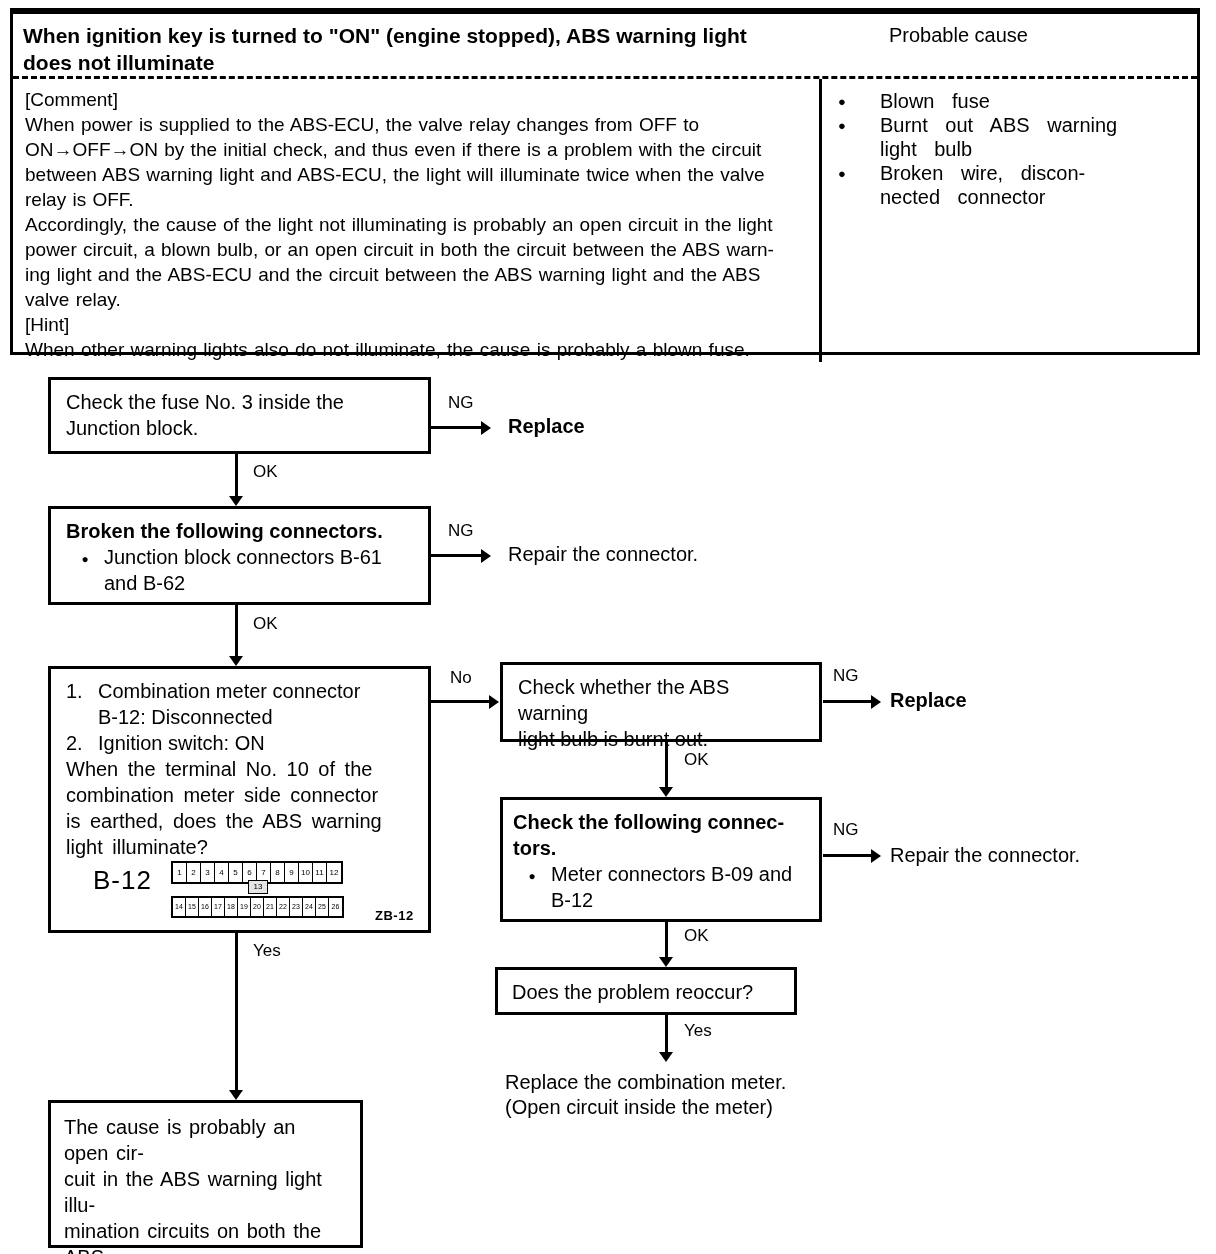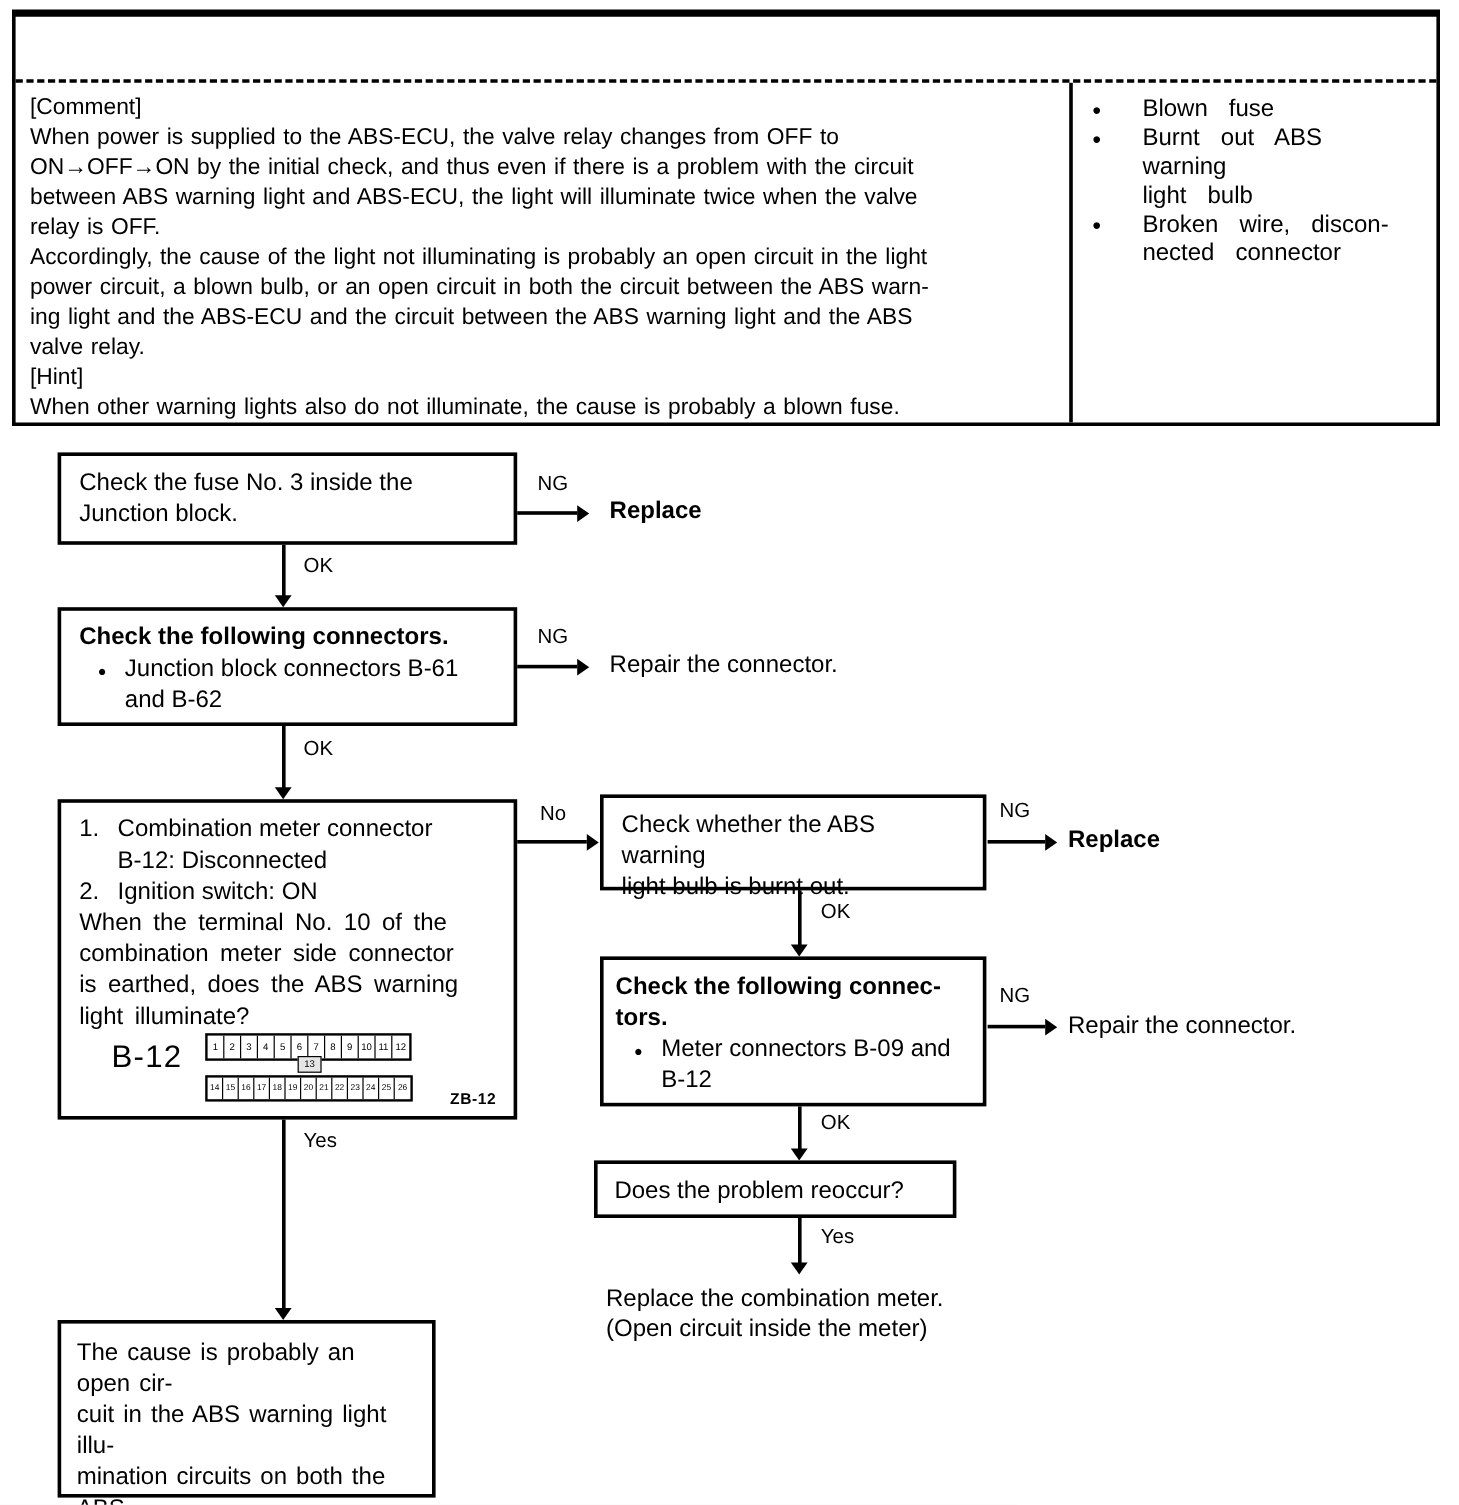"When ignition key is turned" div.title-cell { html: none -> <div>When ignition key is turned to "ON" (engine stopped), ABS warning light does not illuminate</div> }
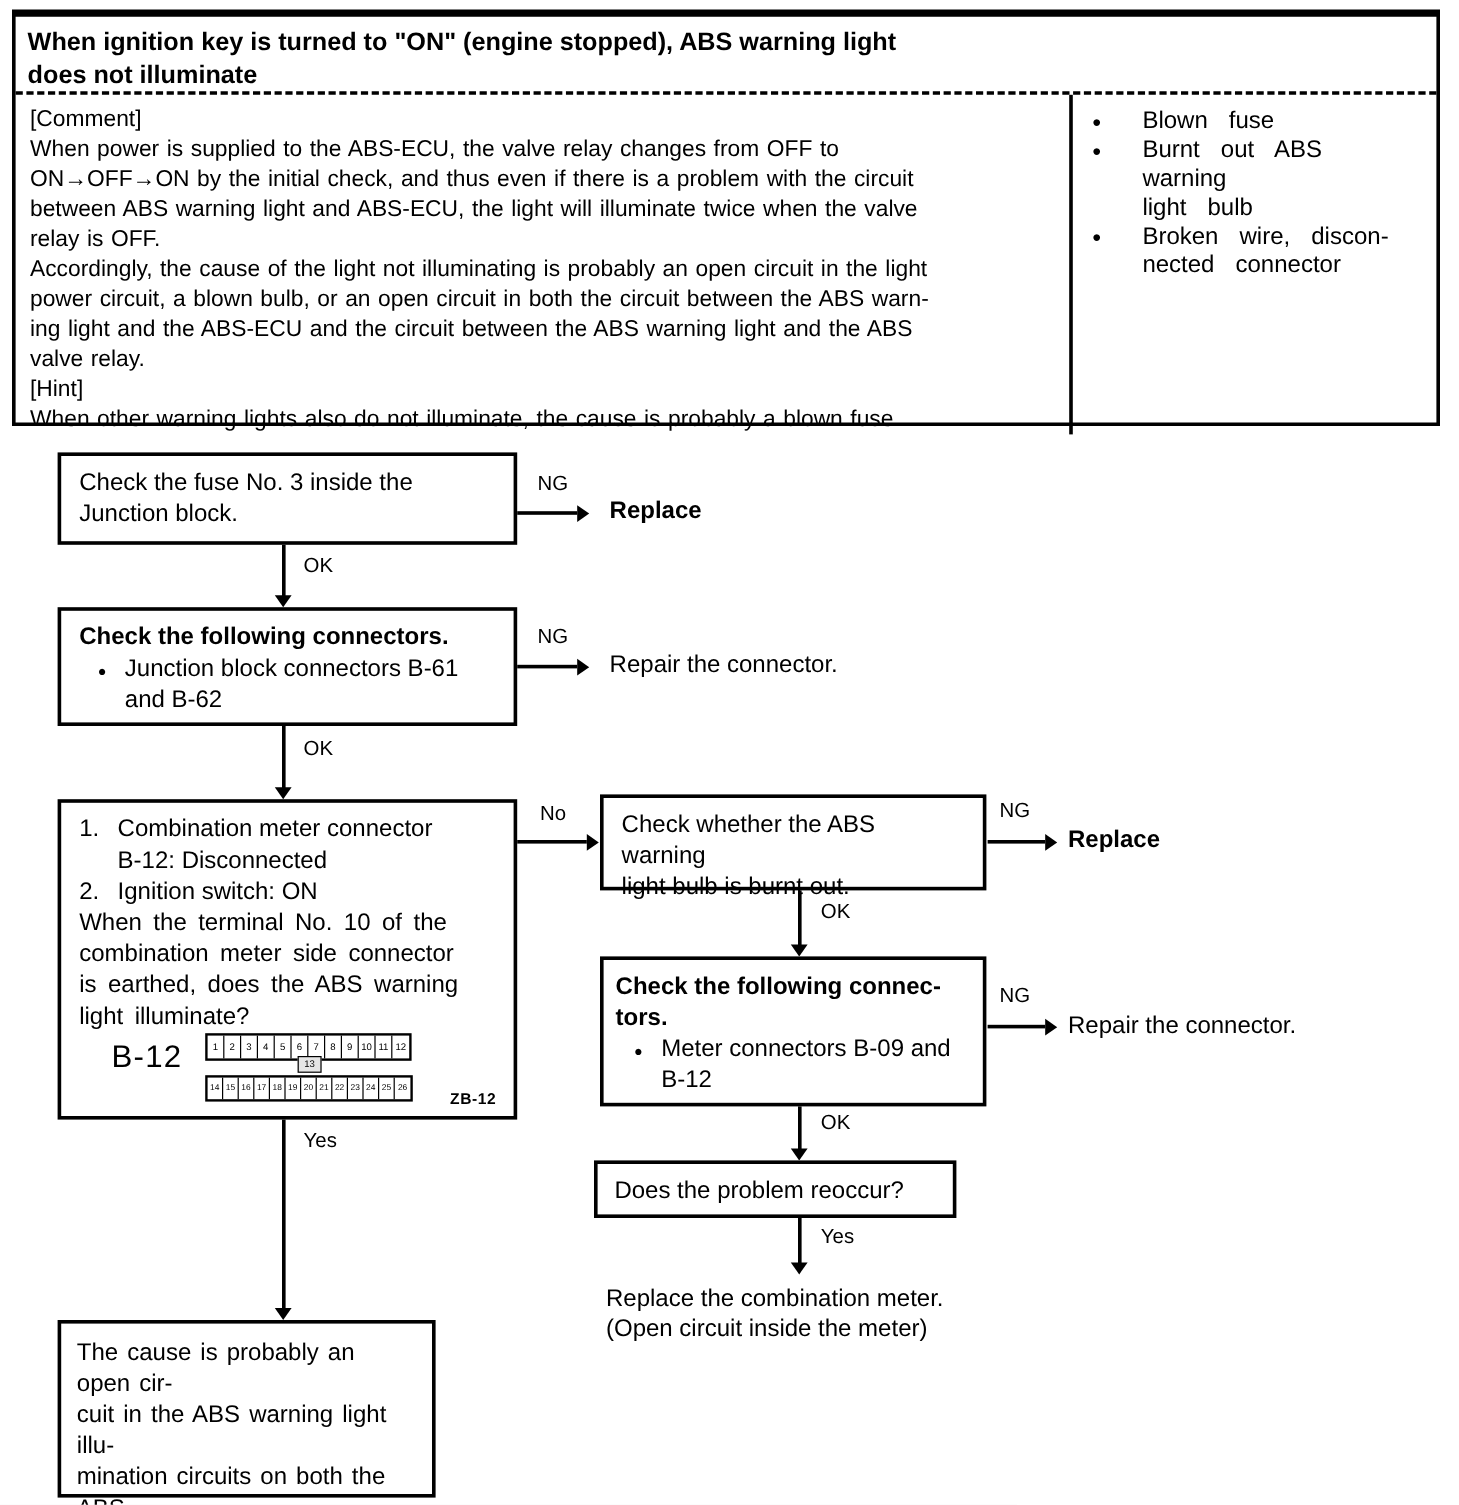"Probable cause" div.cause-label-cell { html: none -> <div>Probable cause</div> }
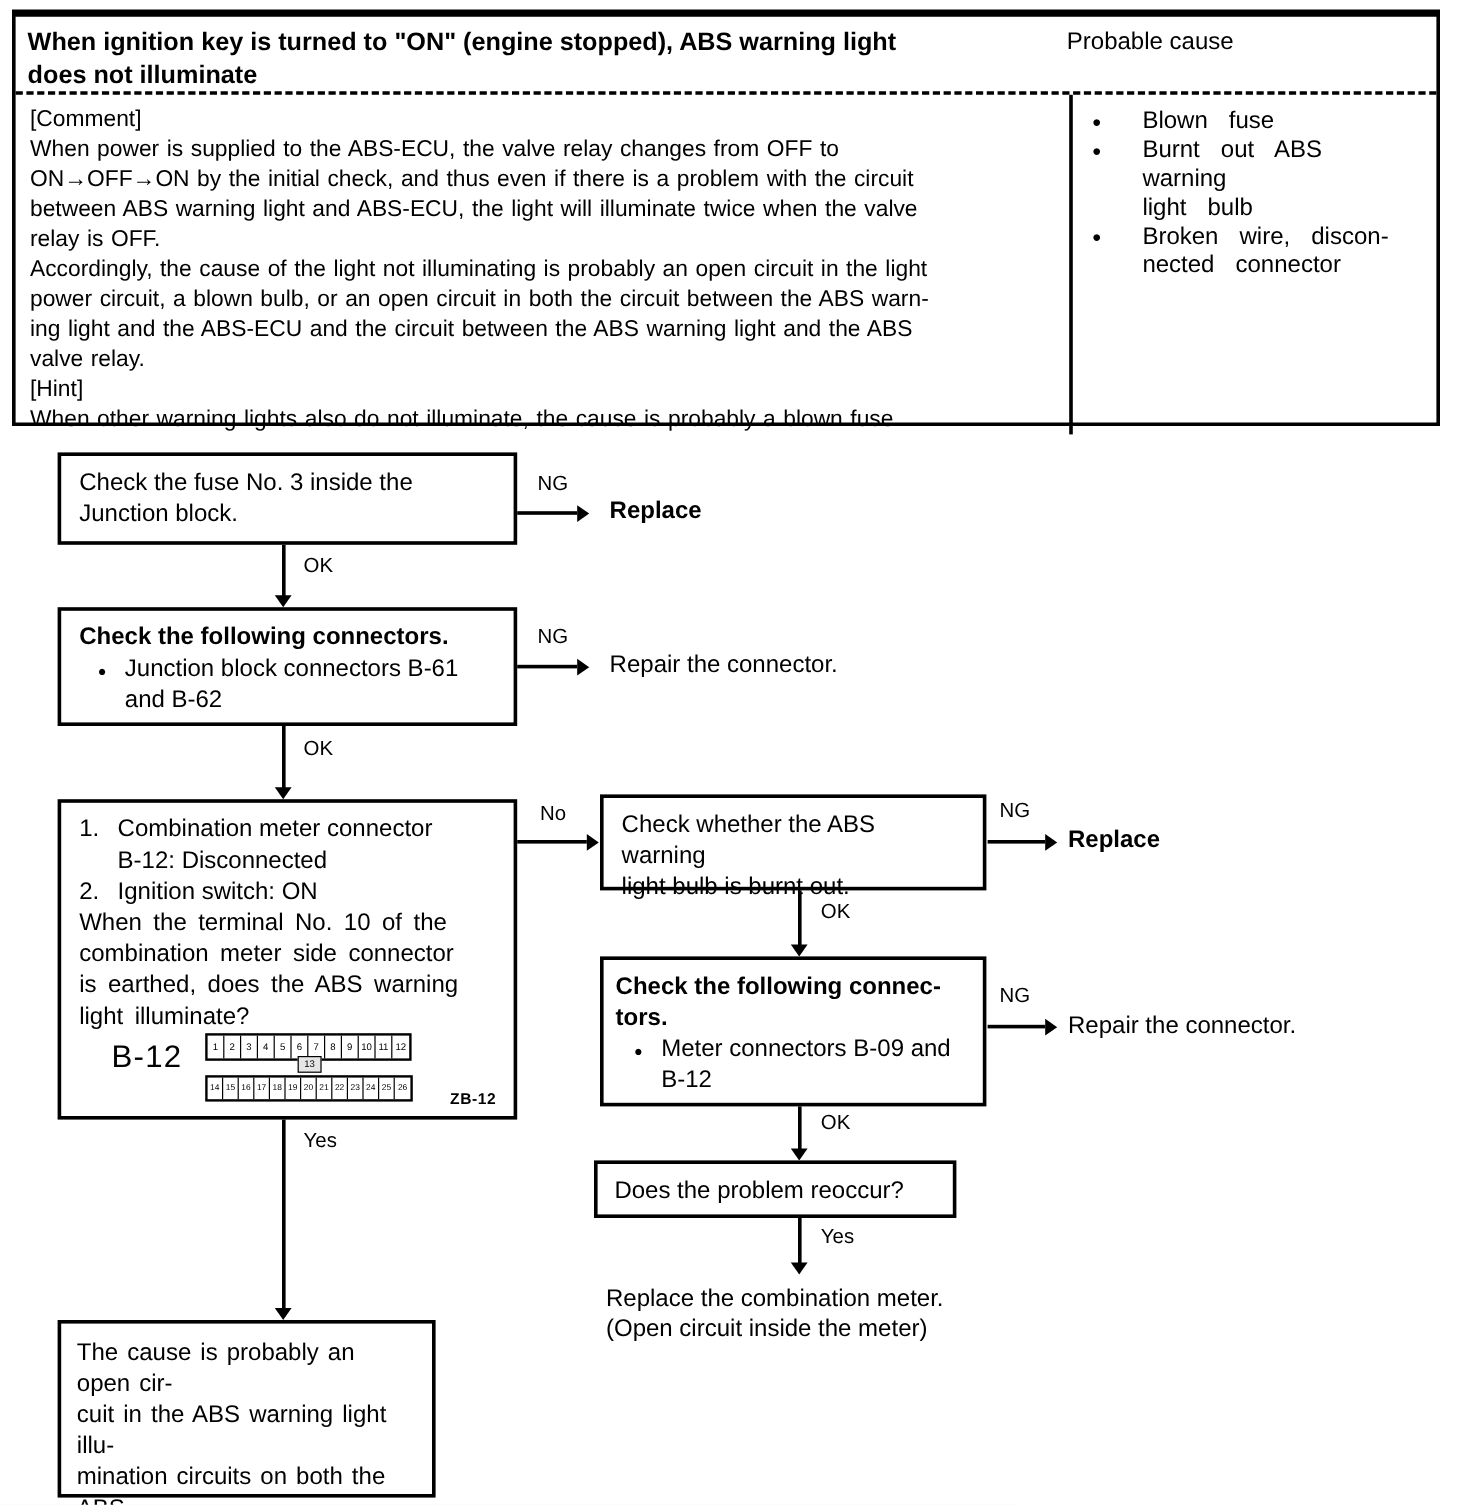"Blown fuse" .causes-cell { width: 306px -> 378px }
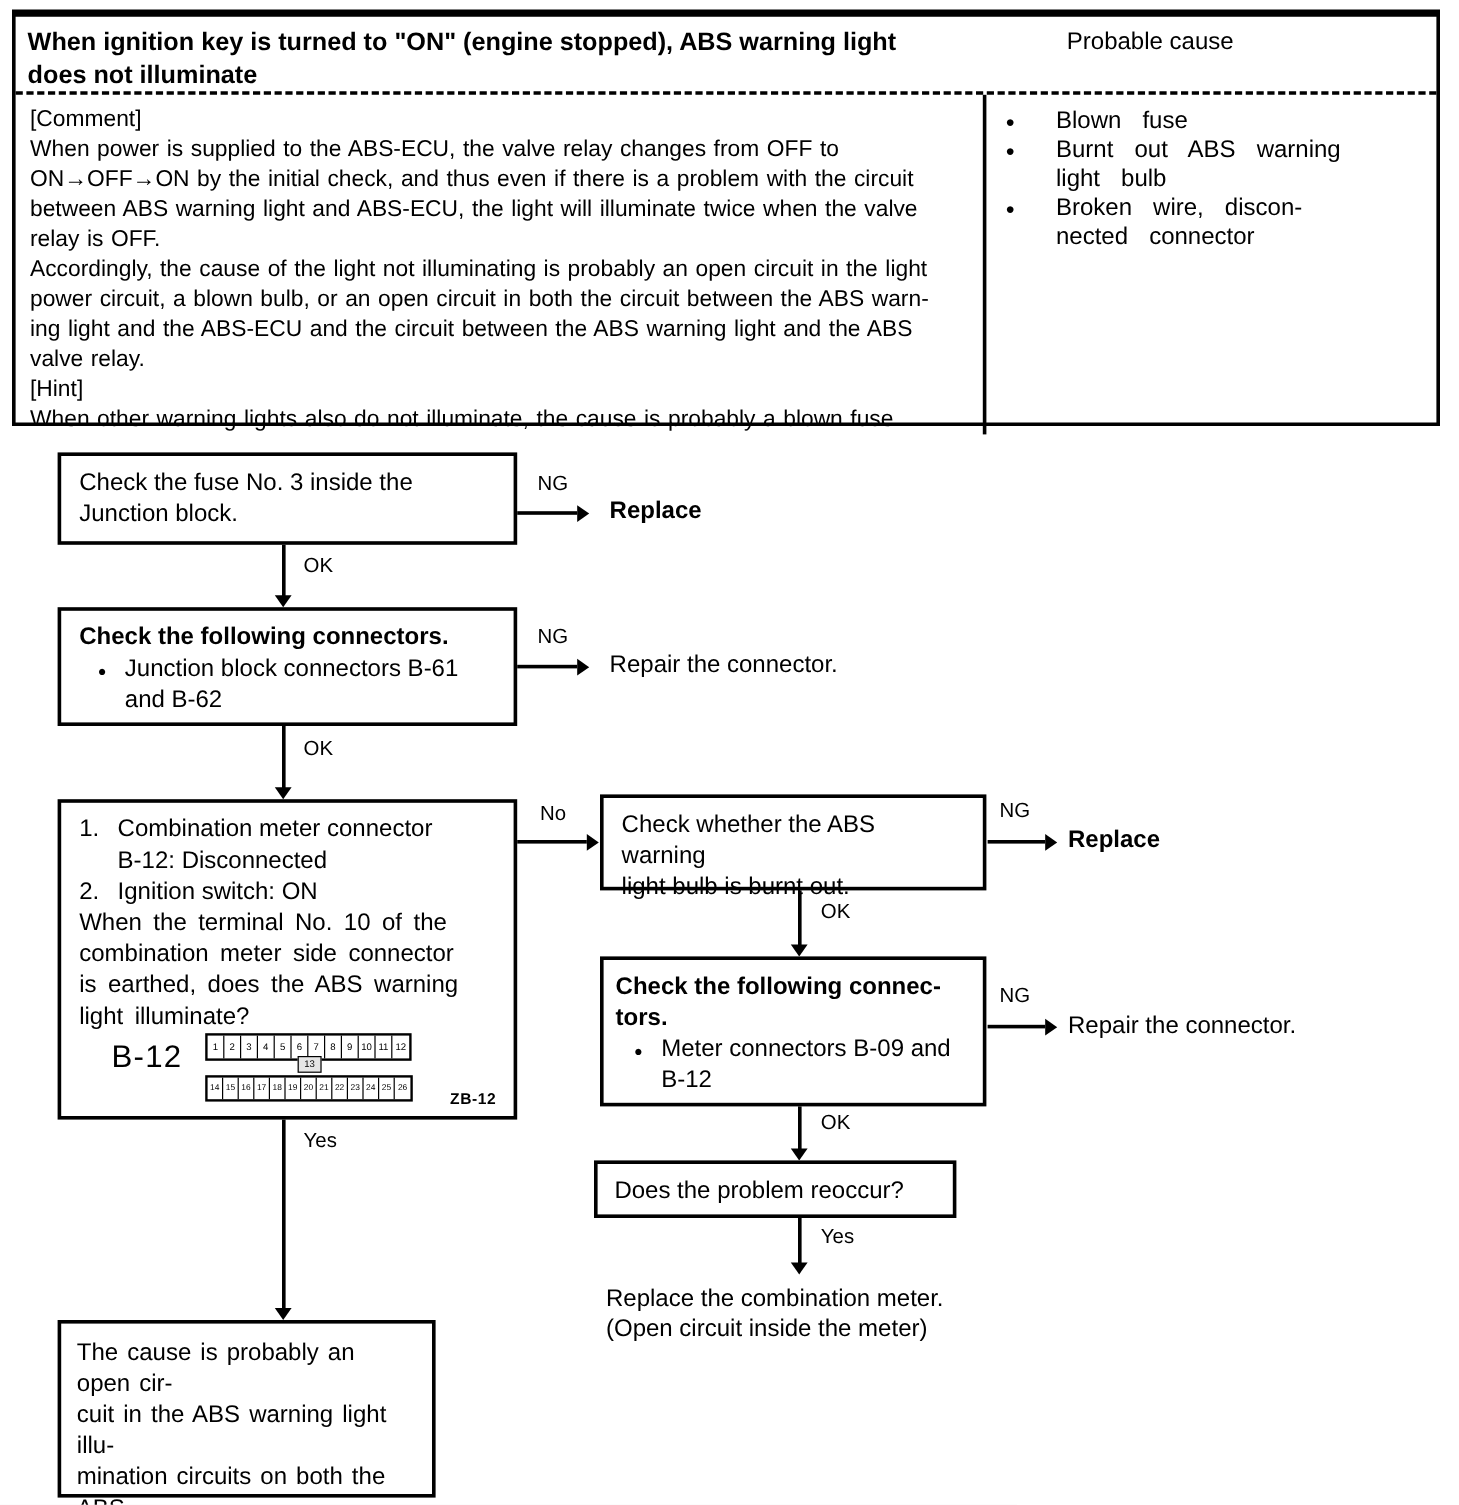"Check the following connectors." div.bold { text: Check -> Broken }
